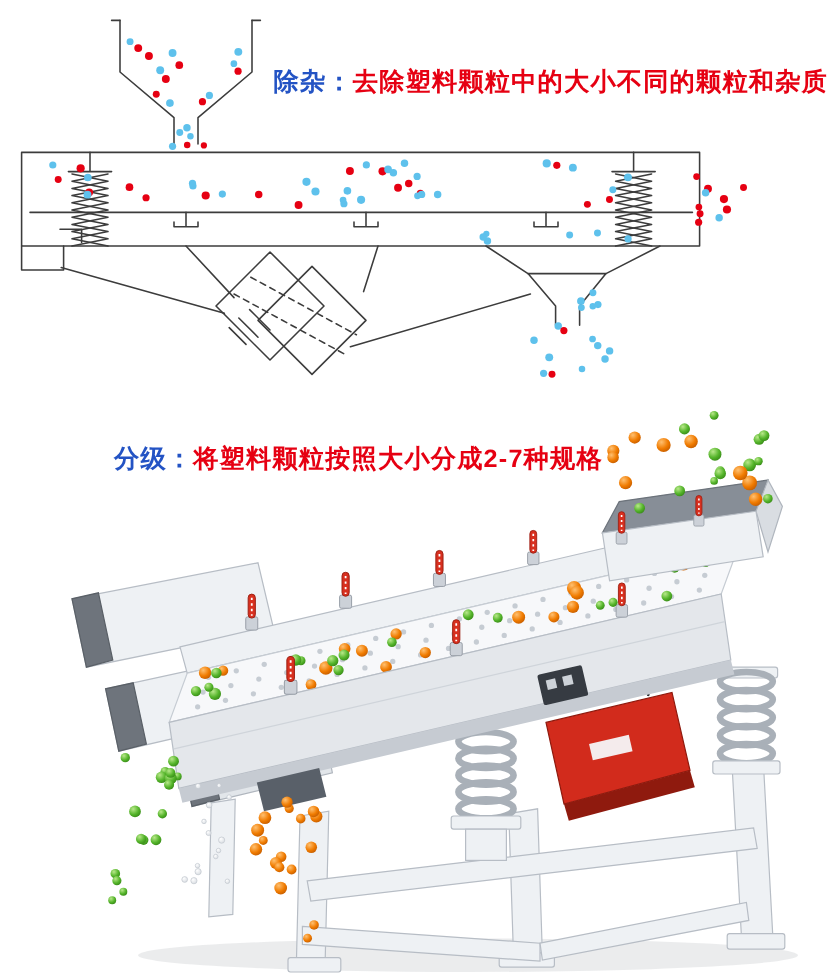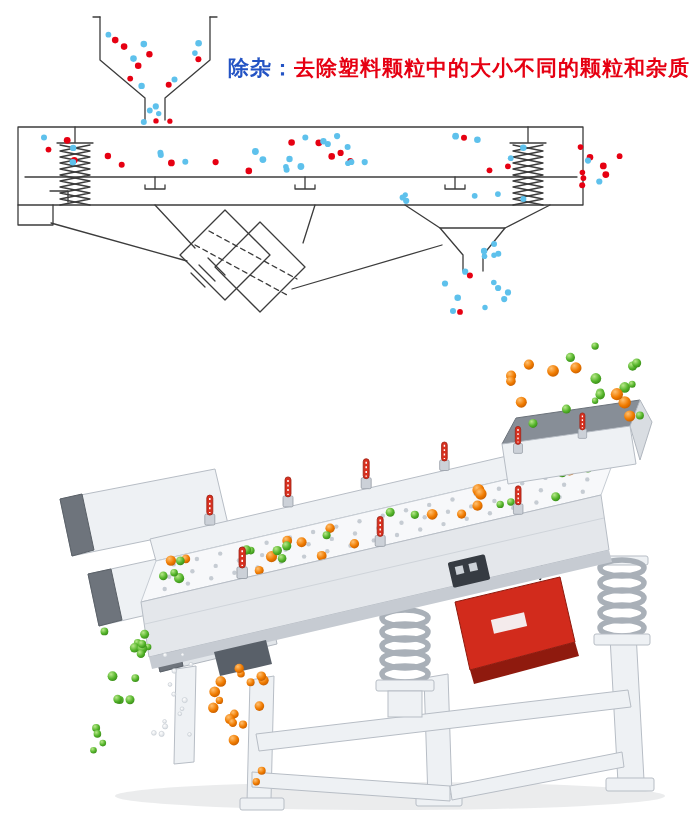"分级：将塑料颗粒按照大小分成2-7种规格" div.caption { html: none -> <div> <span>分级：</span><span>将塑料颗粒按照大小分成2-7种规格</span> </div> }
